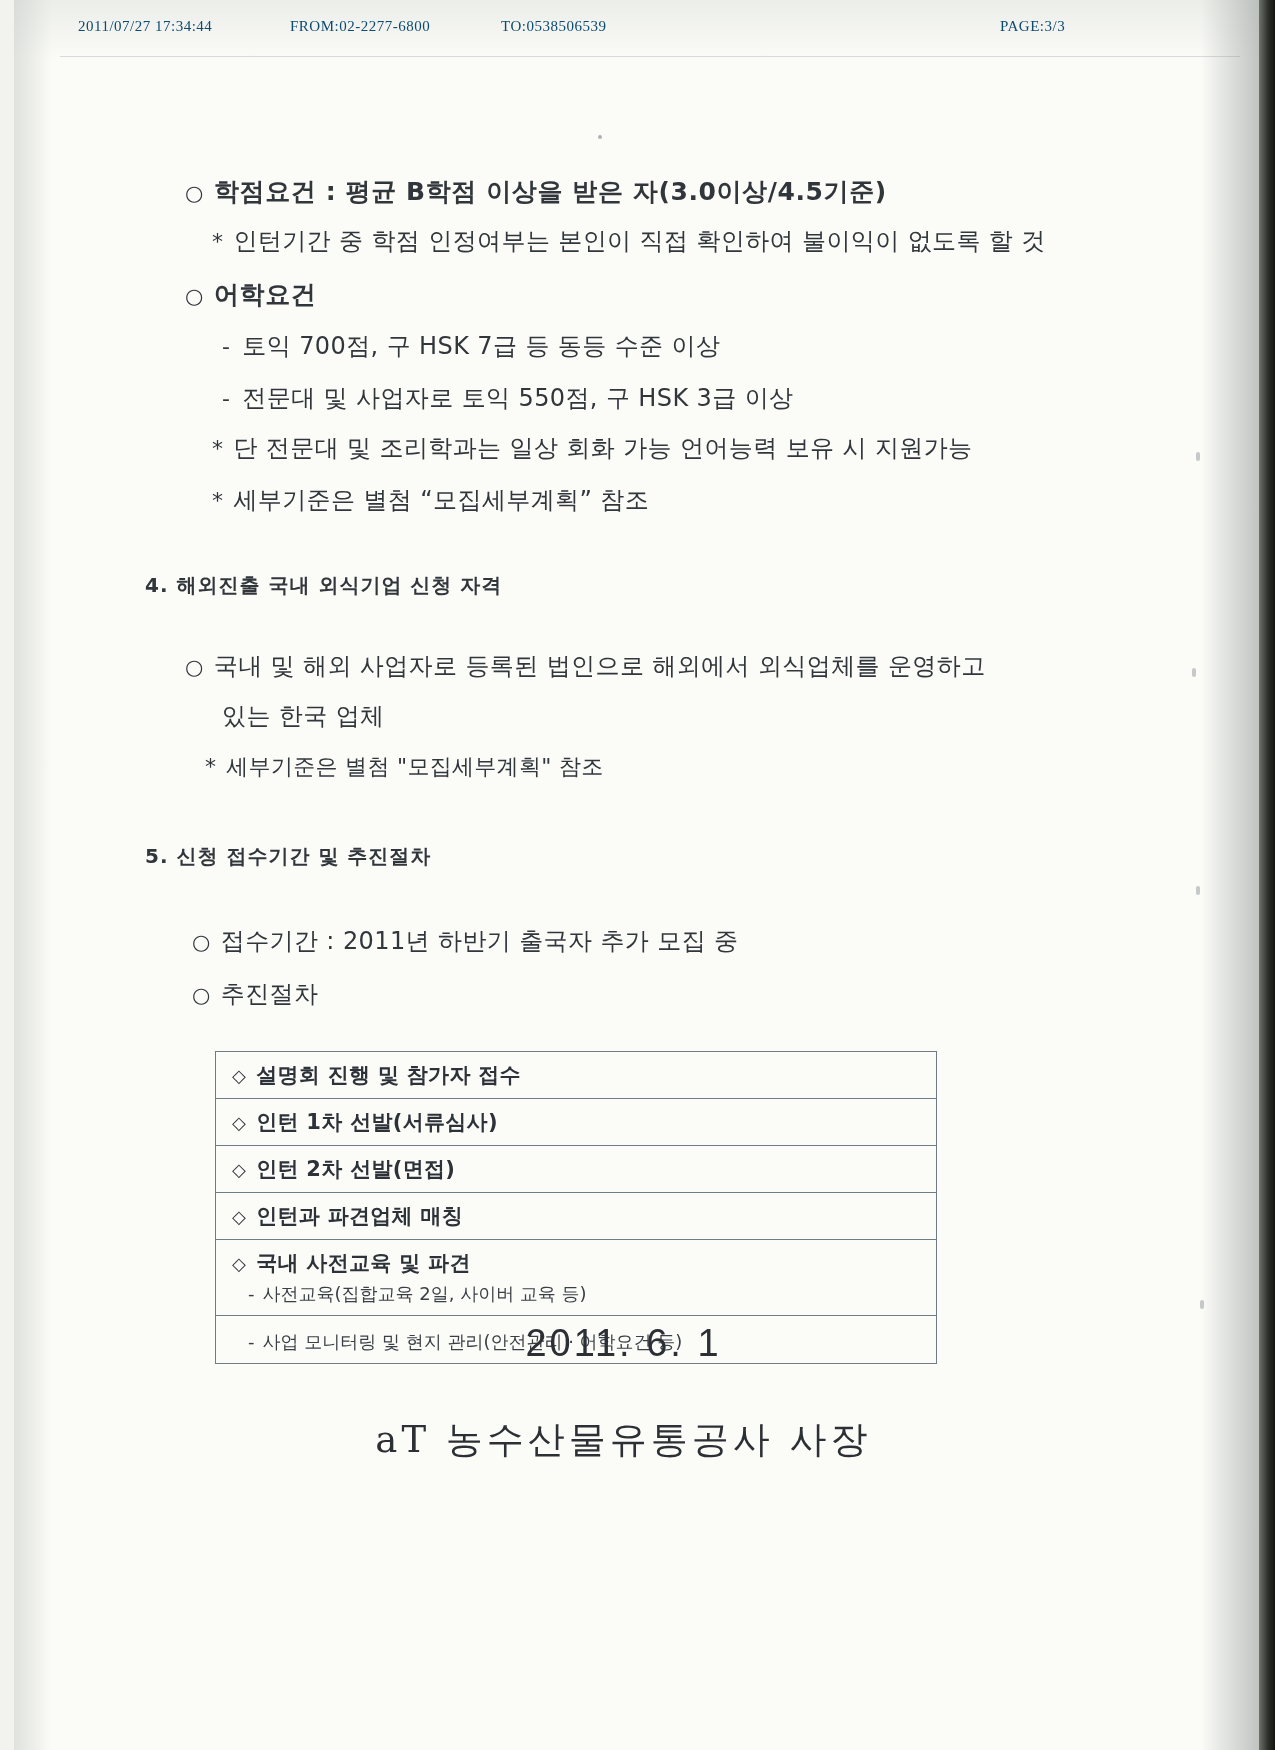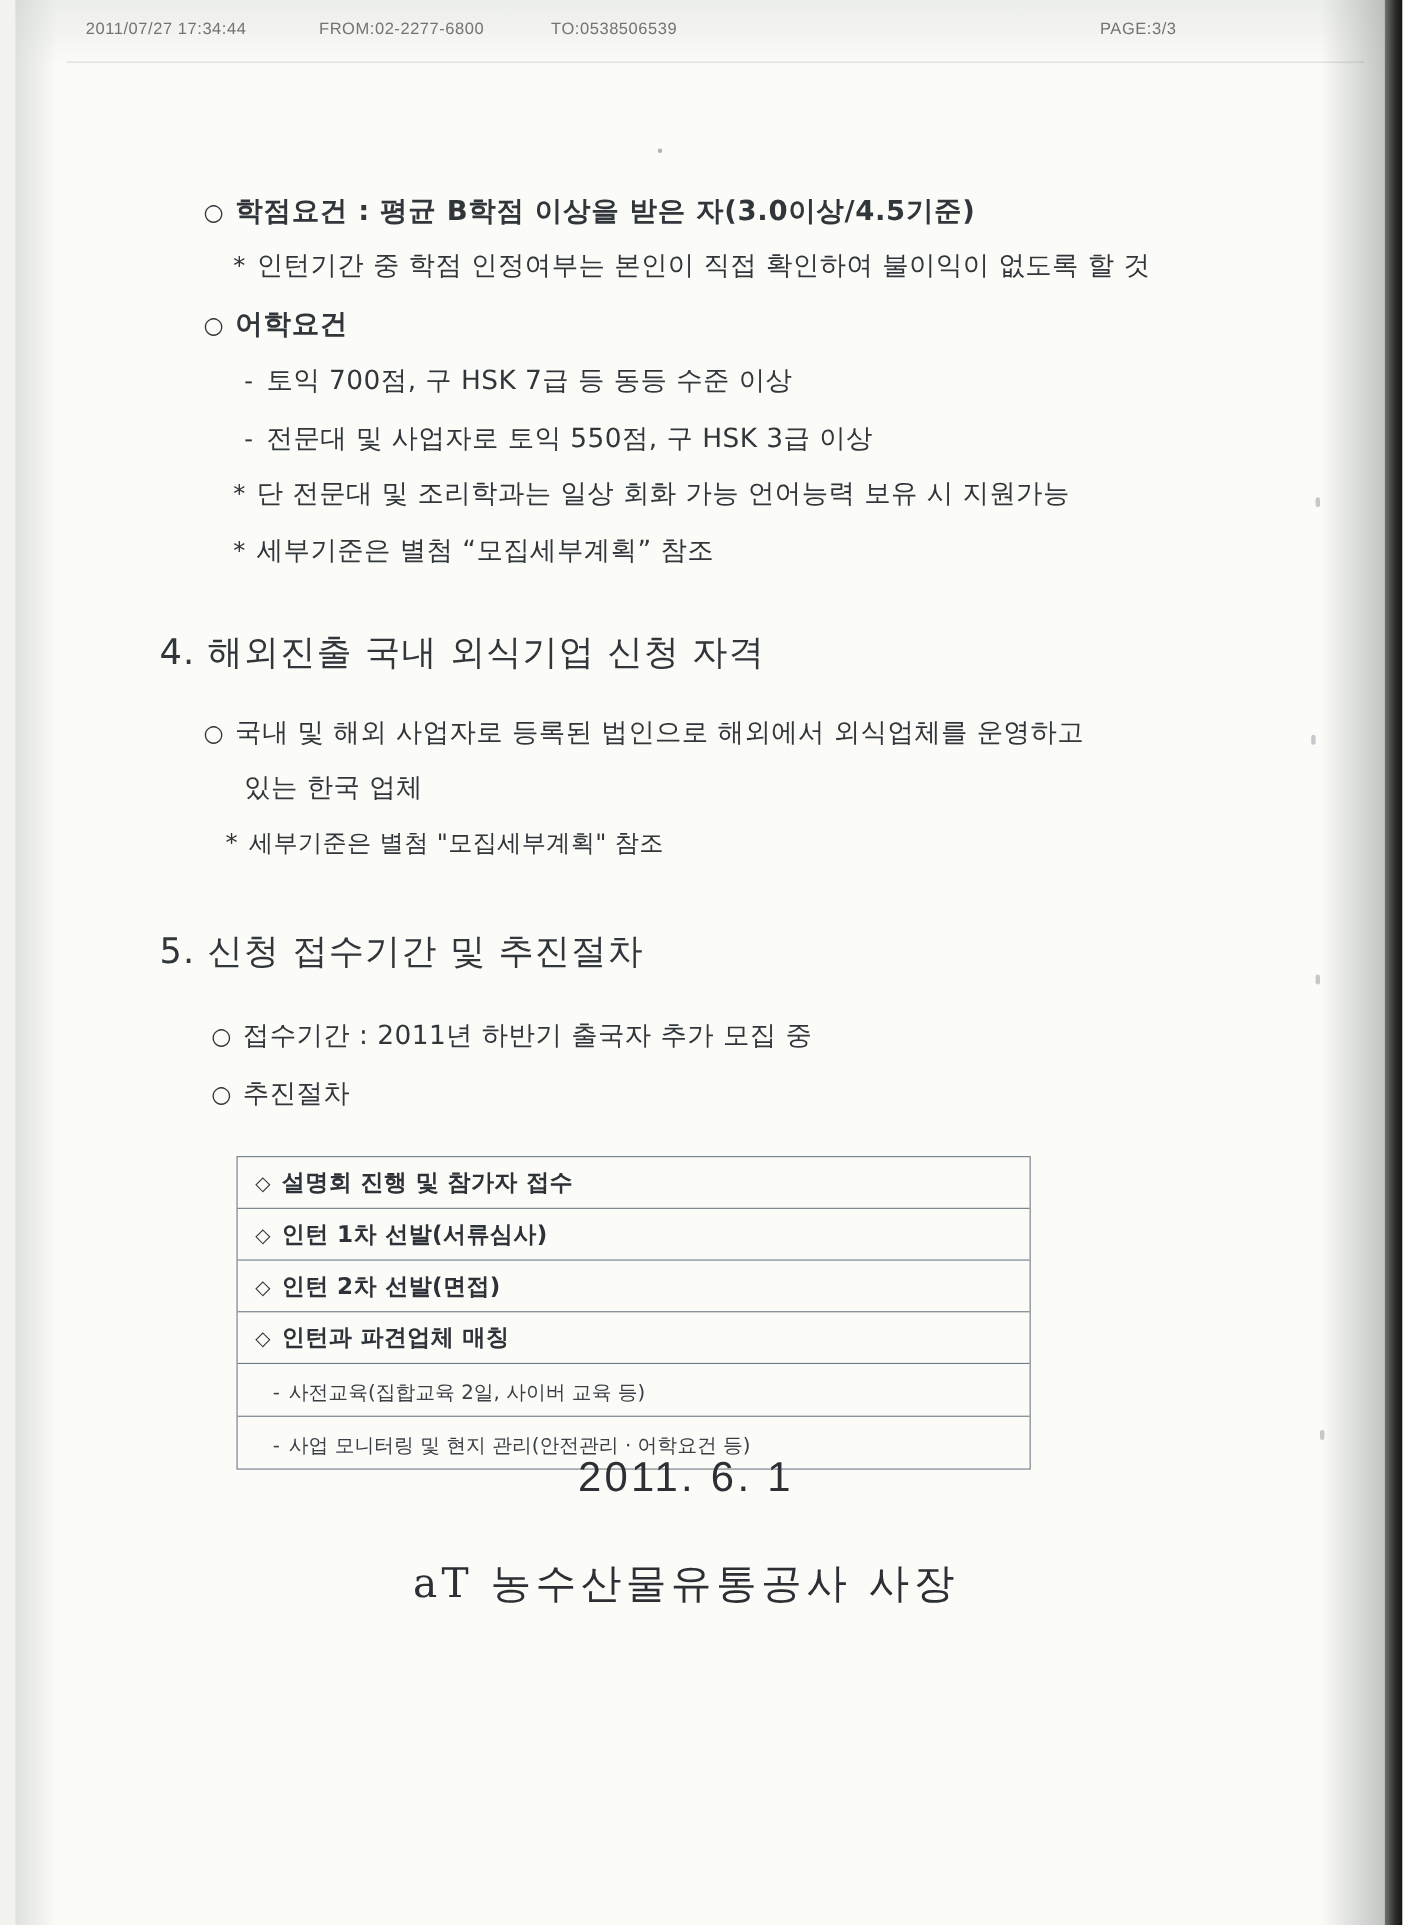"2011/07/27 17:34:44" .fax-header { color: #737373 -> #0c4a6e; font-family: Liberation Sans, sans-serif -> Liberation Serif, serif }
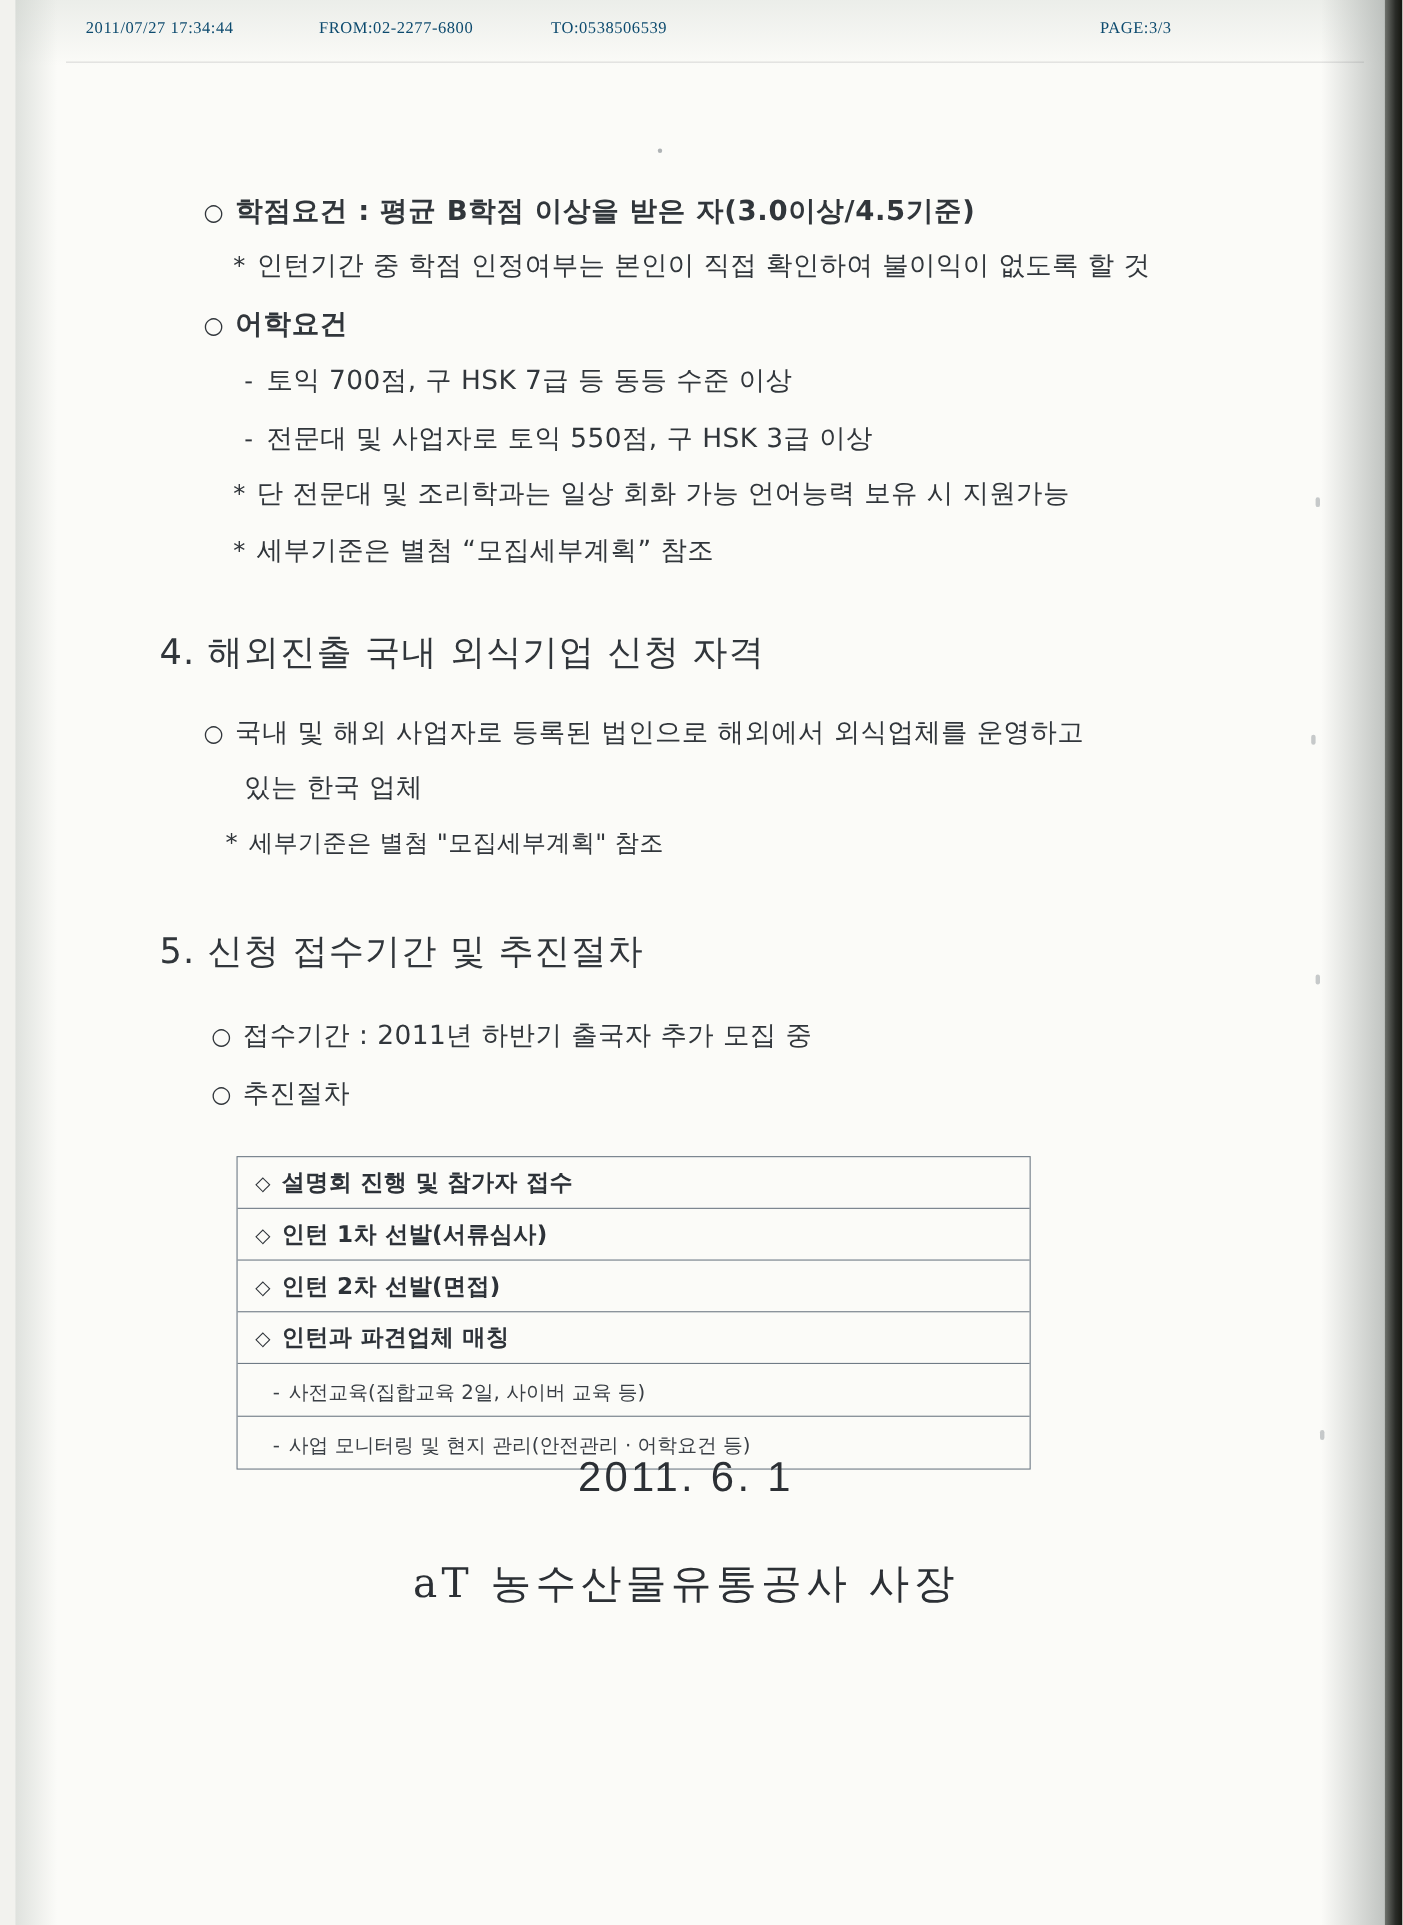"4. 해외진출 국내 외식기업 신청" .h1 { font-size: 32px -> 20px; font-weight: 400 -> 700 }
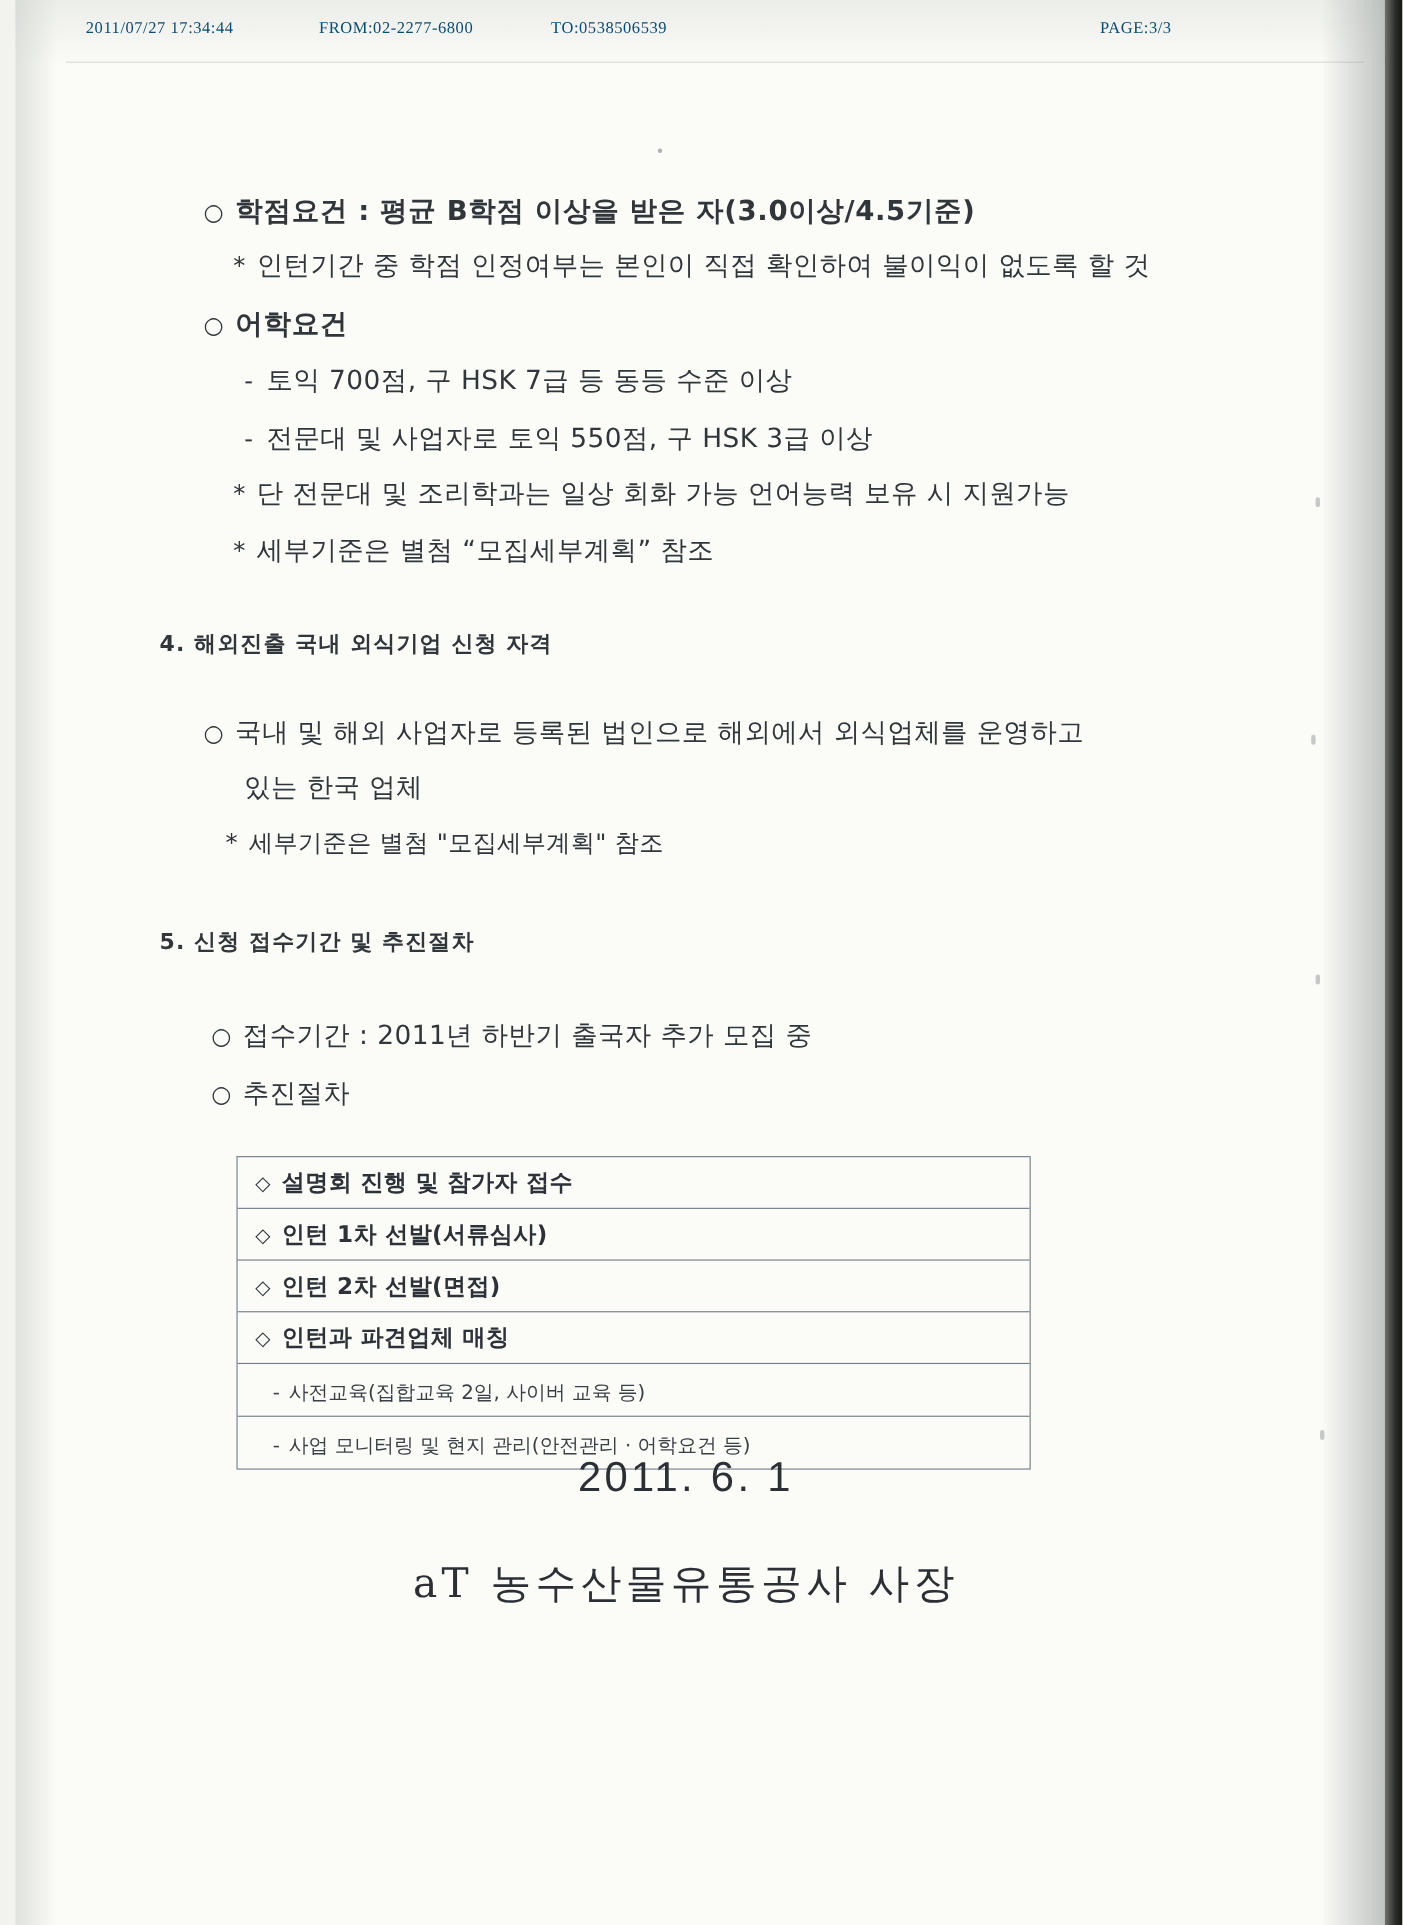"국내 사전교육 및 파견" div.proc-main { html: none -> <div>국내 사전교육 및 파견</div> }
